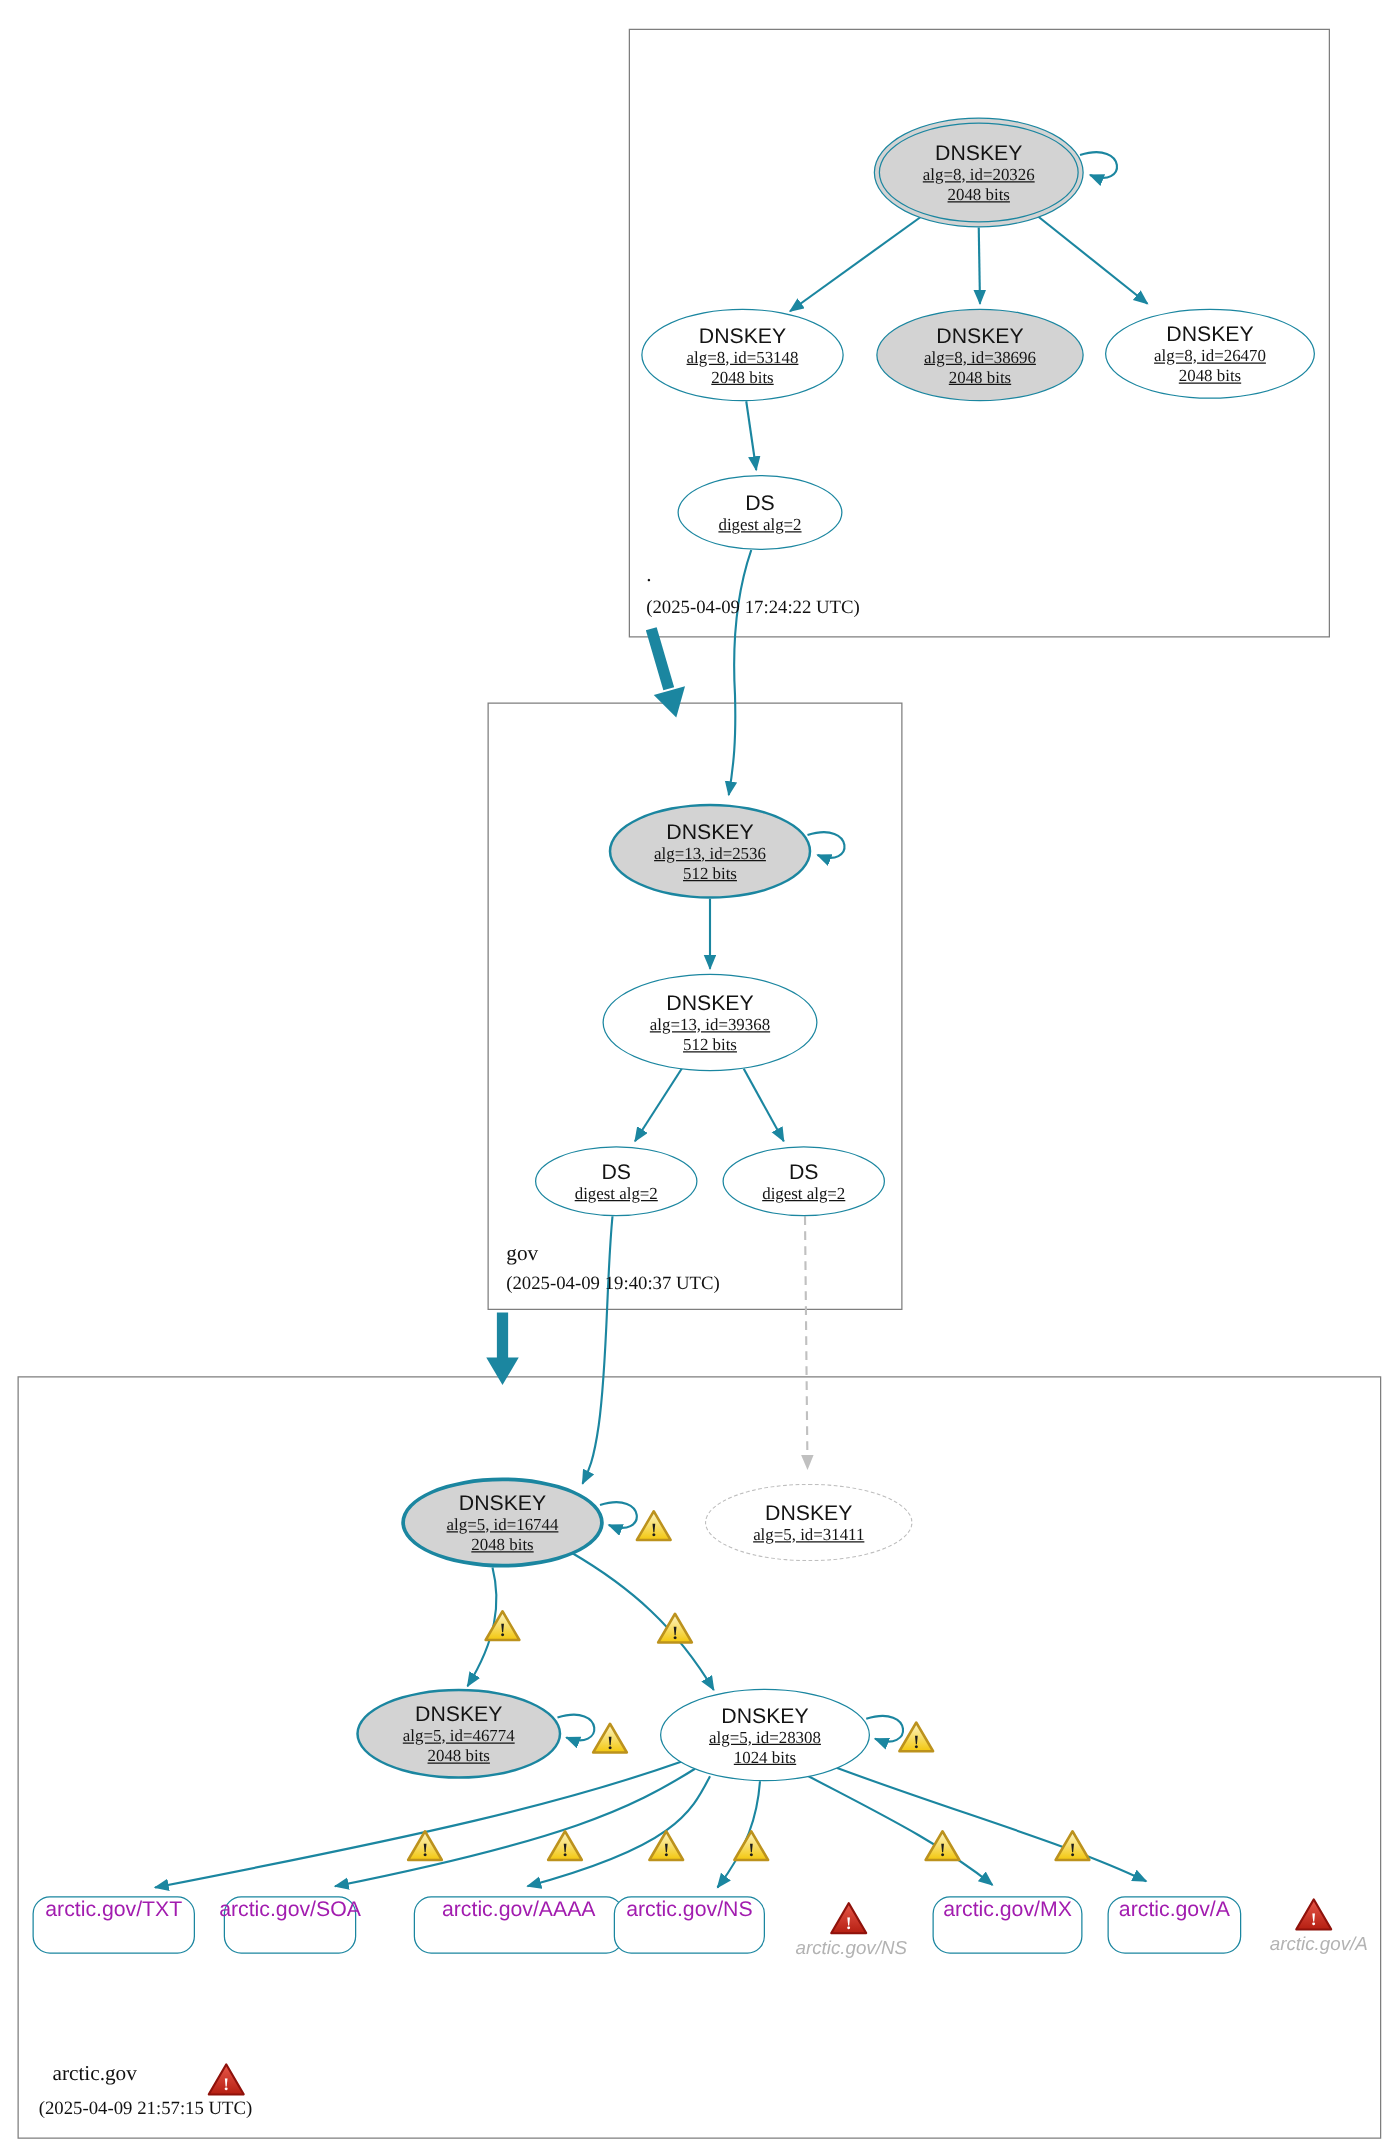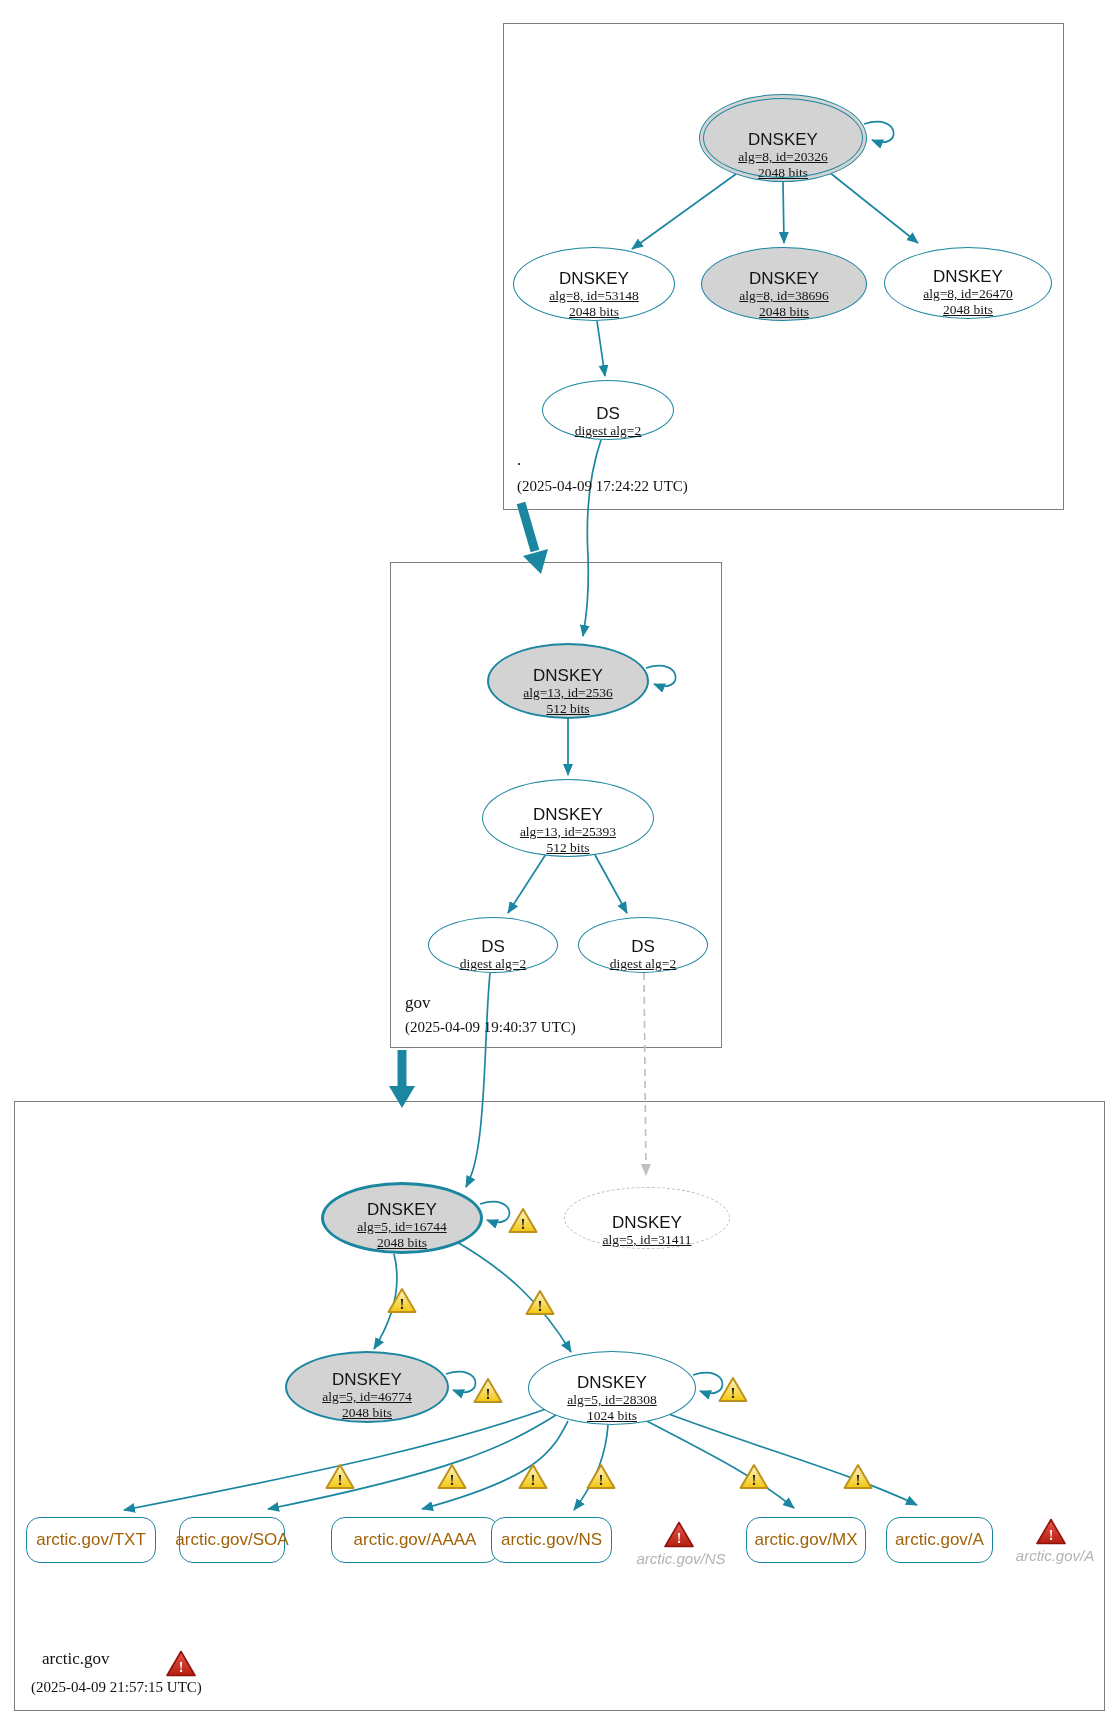"DNSKEY" .node { justify-content: flex-end -> center }
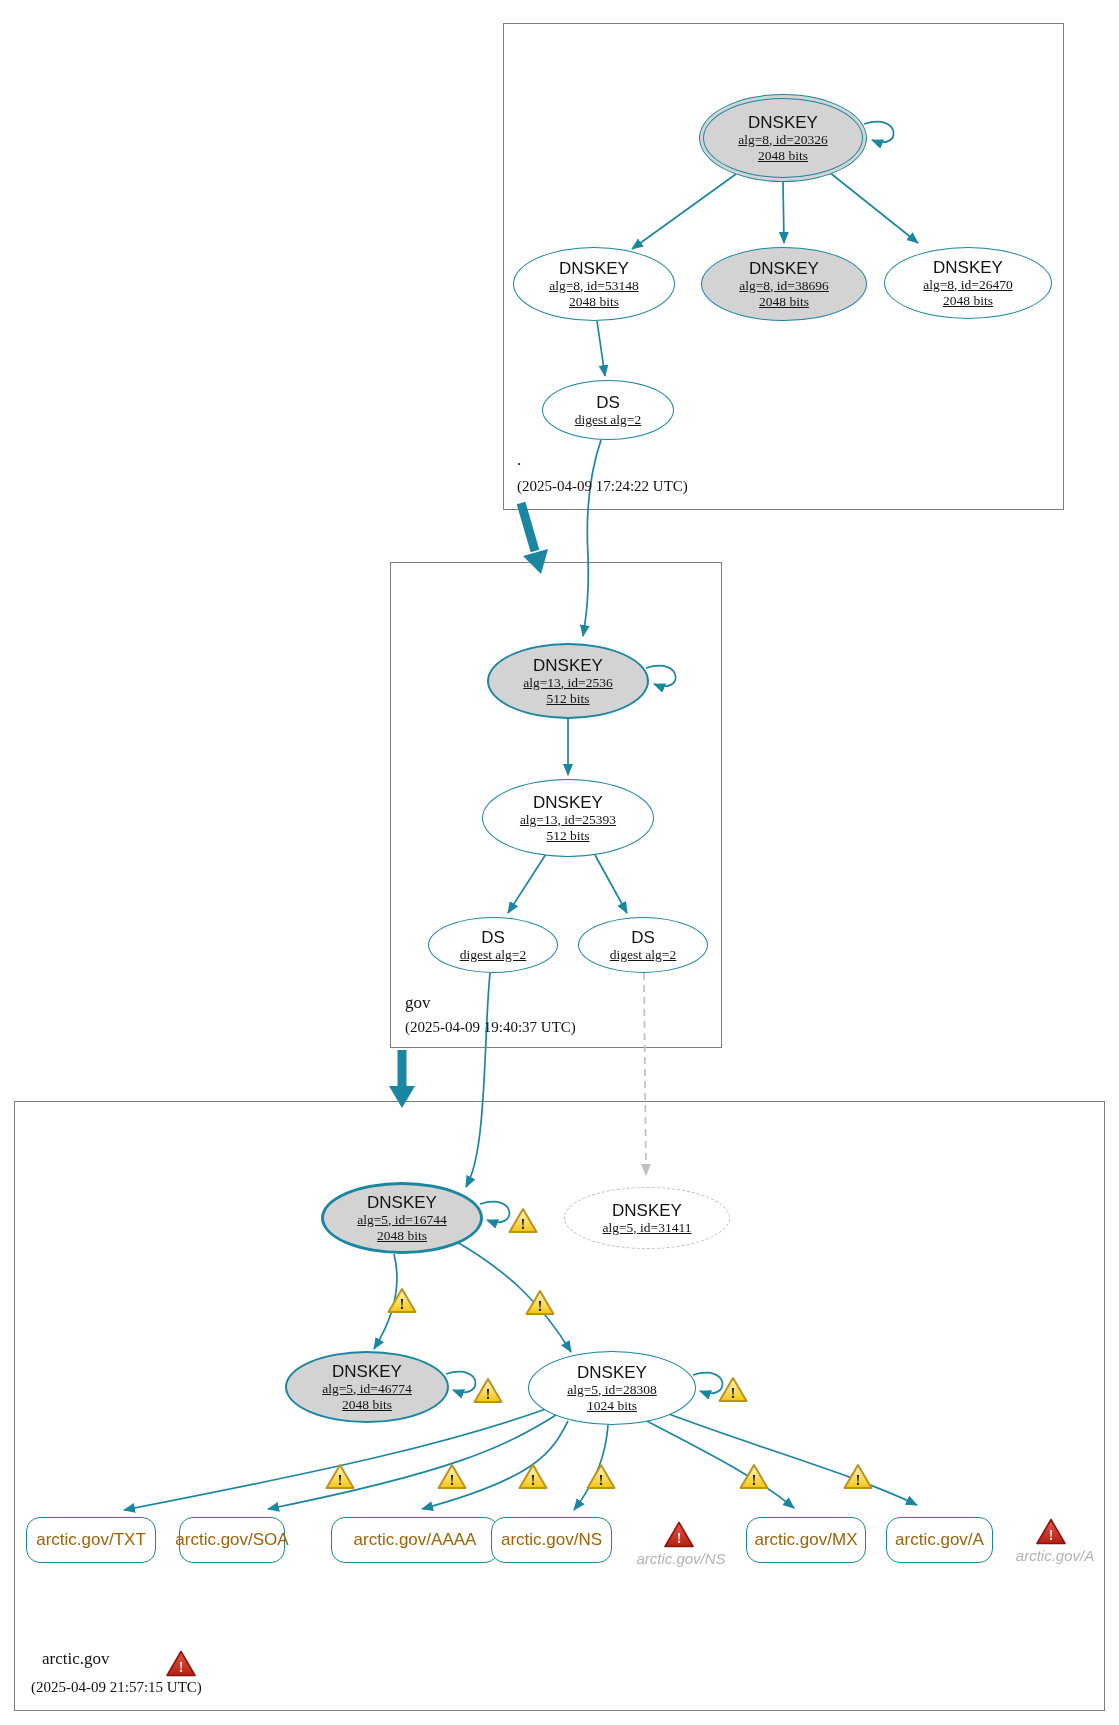"alg=13, id=25393" div.nmeta { text: 25393 -> 39368 }
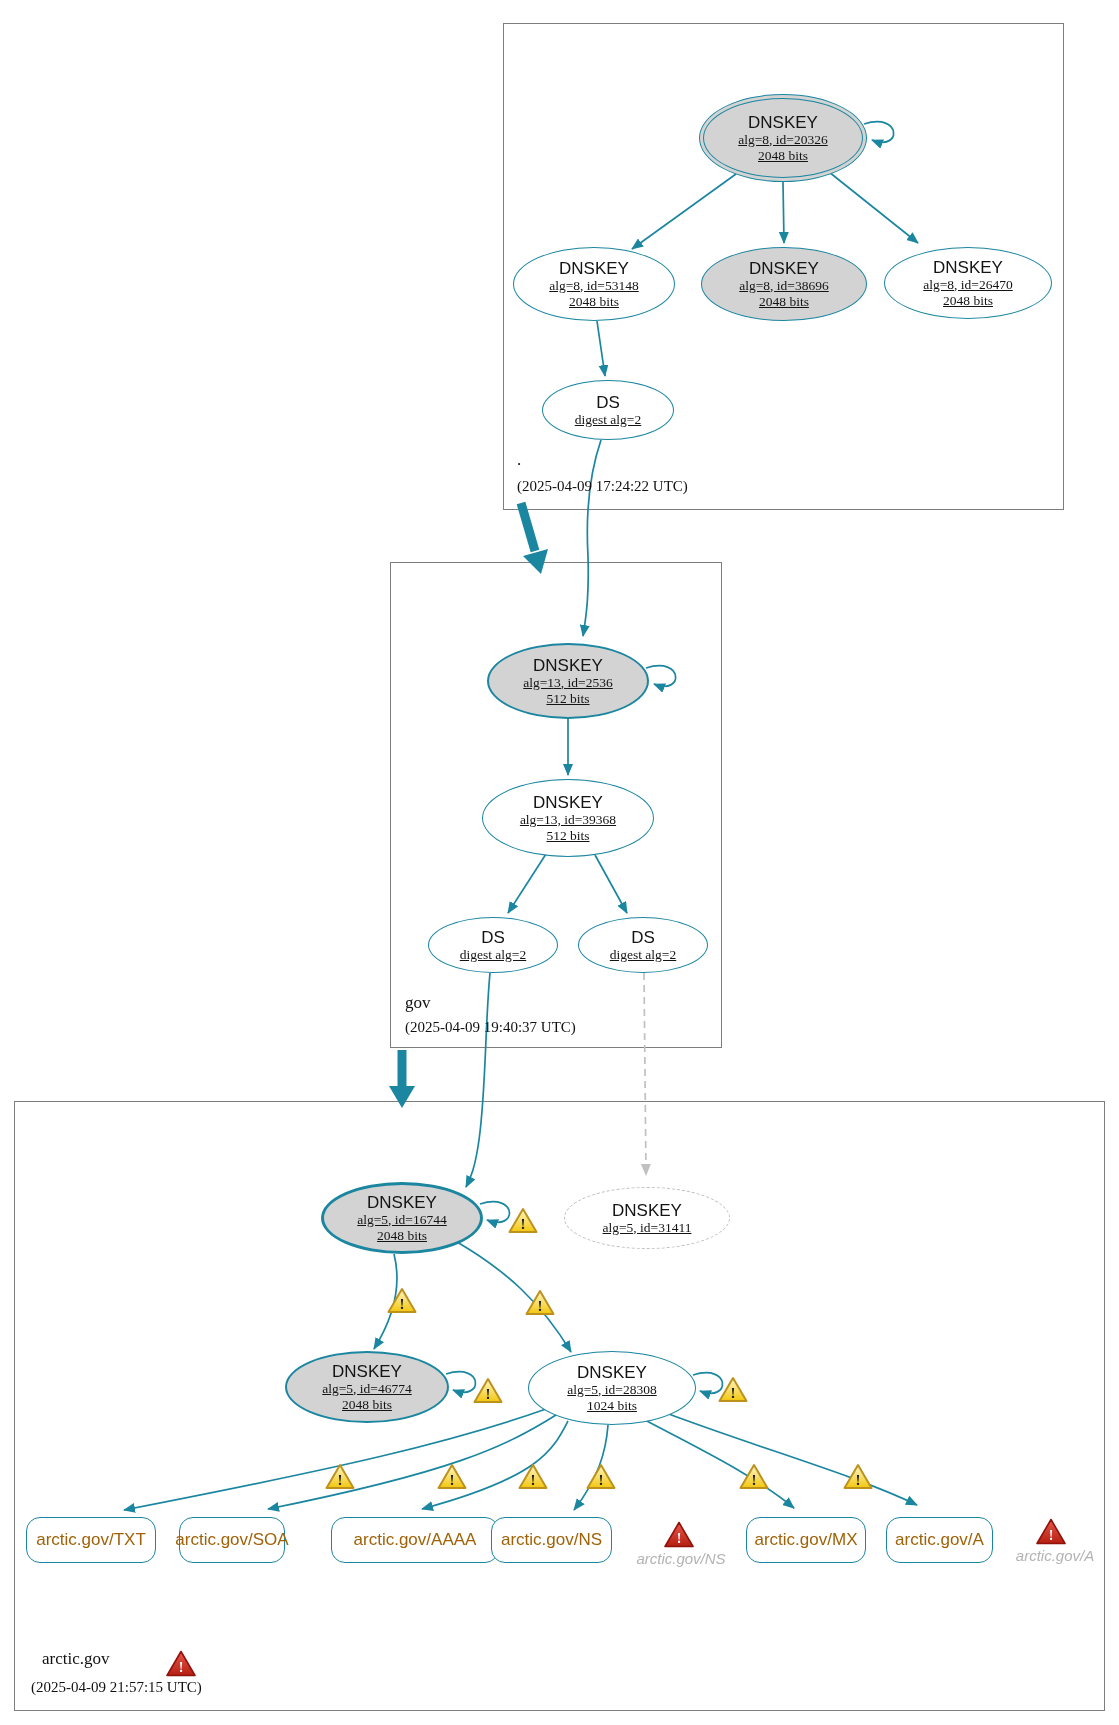"arctic.gov/TXT" .rrset { align-items: center -> none; color: #a16207 -> #a21caf }
